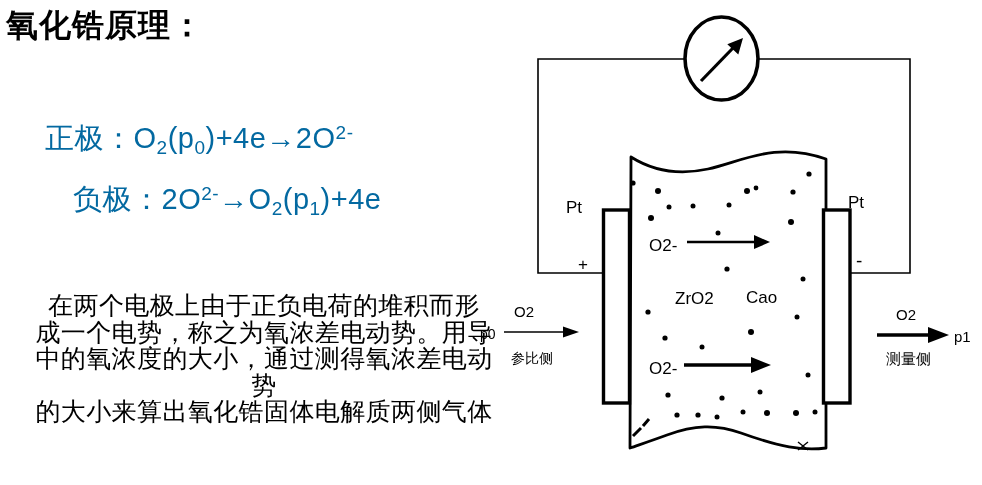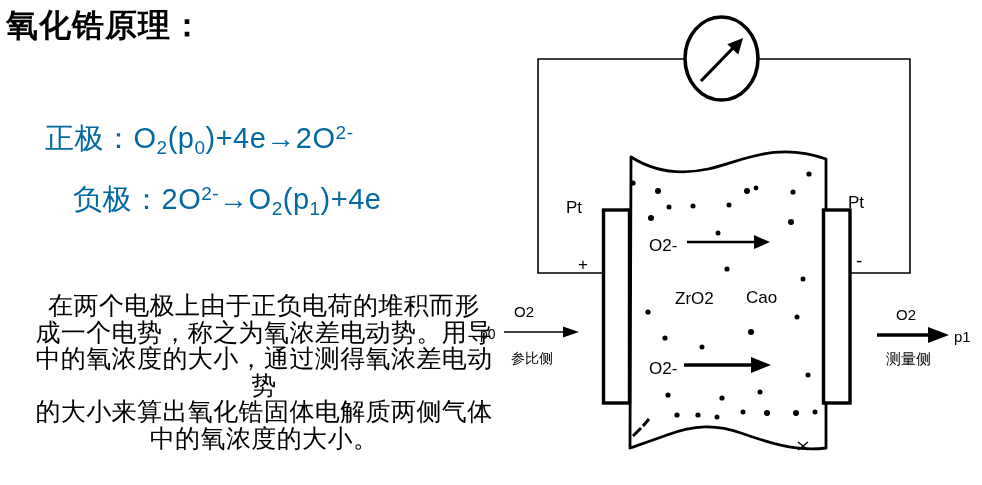"中的氧浓度的大小。" div { html: <div>中的氧浓度的大小。</div> -> none }
